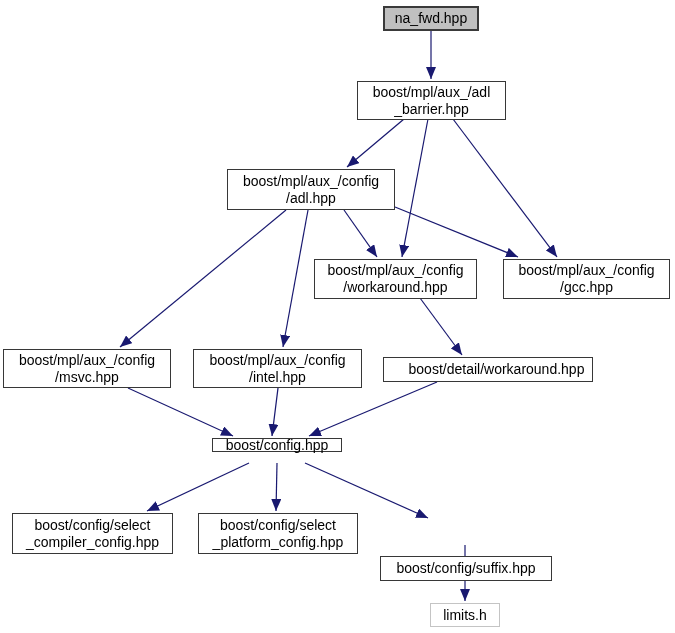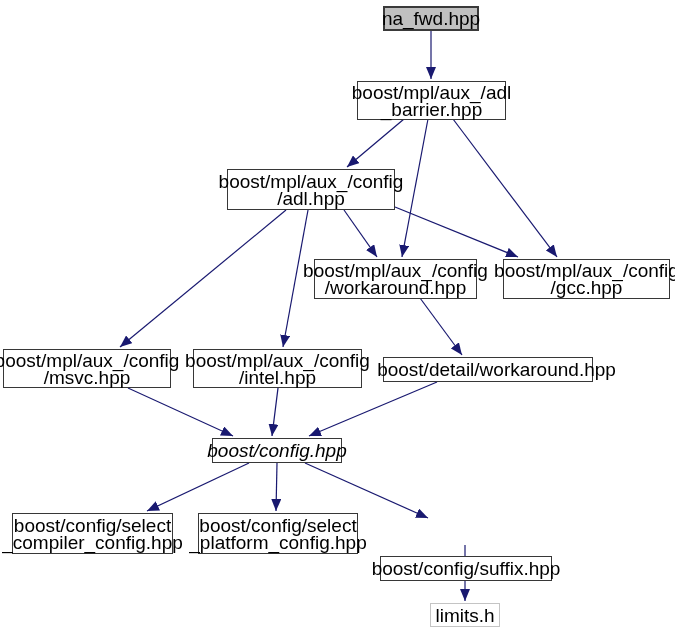"na_fwd.hpp" .node { font-size: 19px -> 14px }
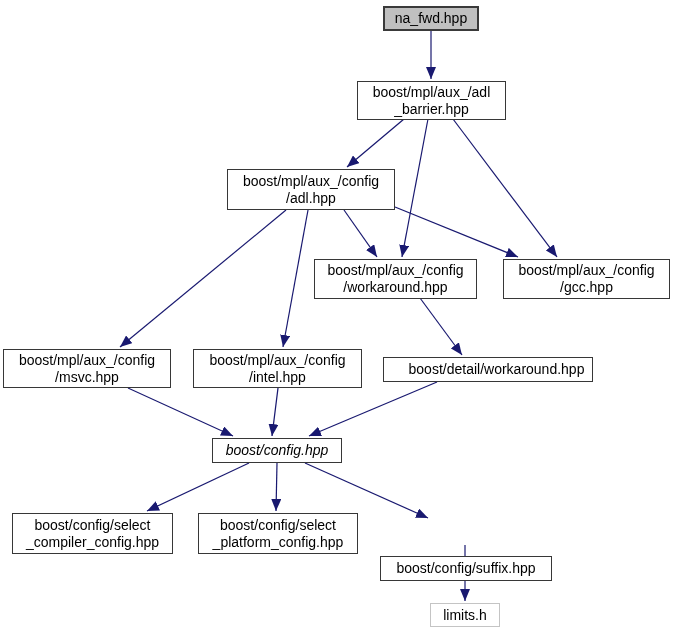"boost/config.hpp" div.node { font-style: italic -> none; height: 25px -> 14px }
